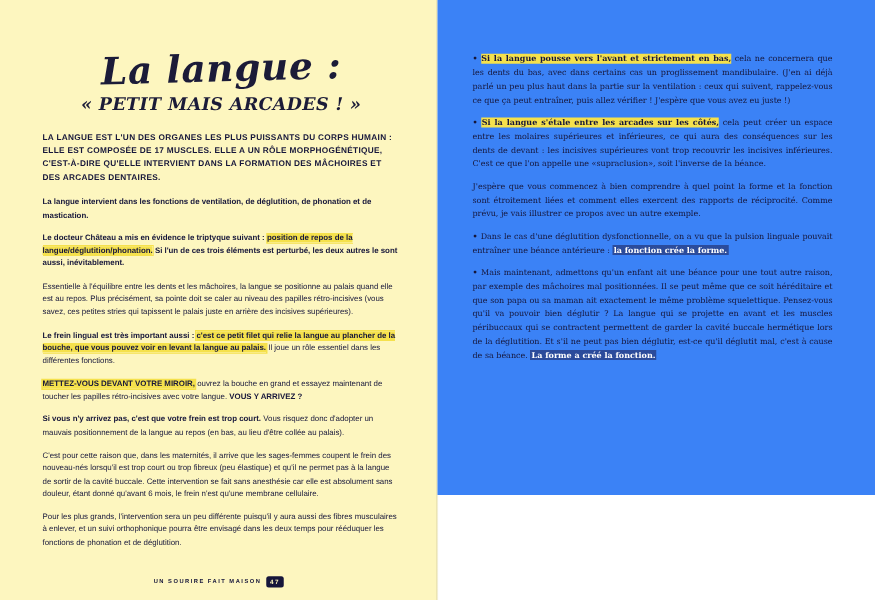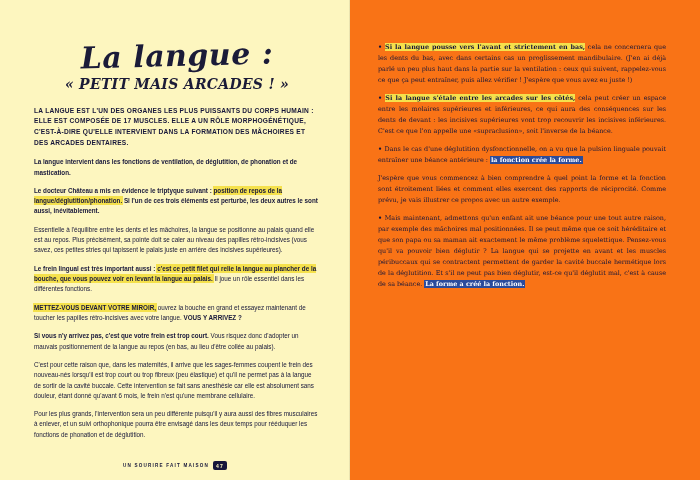"• Si la langue pousse" .page-right { background: #f97316 -> #3b82f6; height: 480px -> 396px }
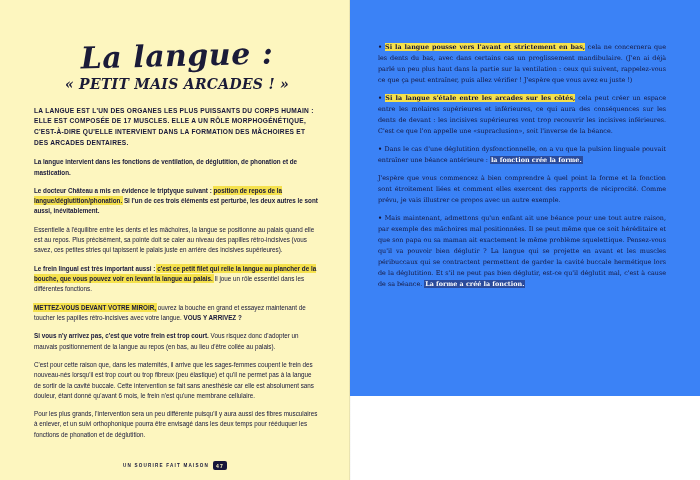"• Dans le cas d'une" p.rp { order: before "J'espère que vous commencez à" -> after "J'espère que vous commencez à" }
